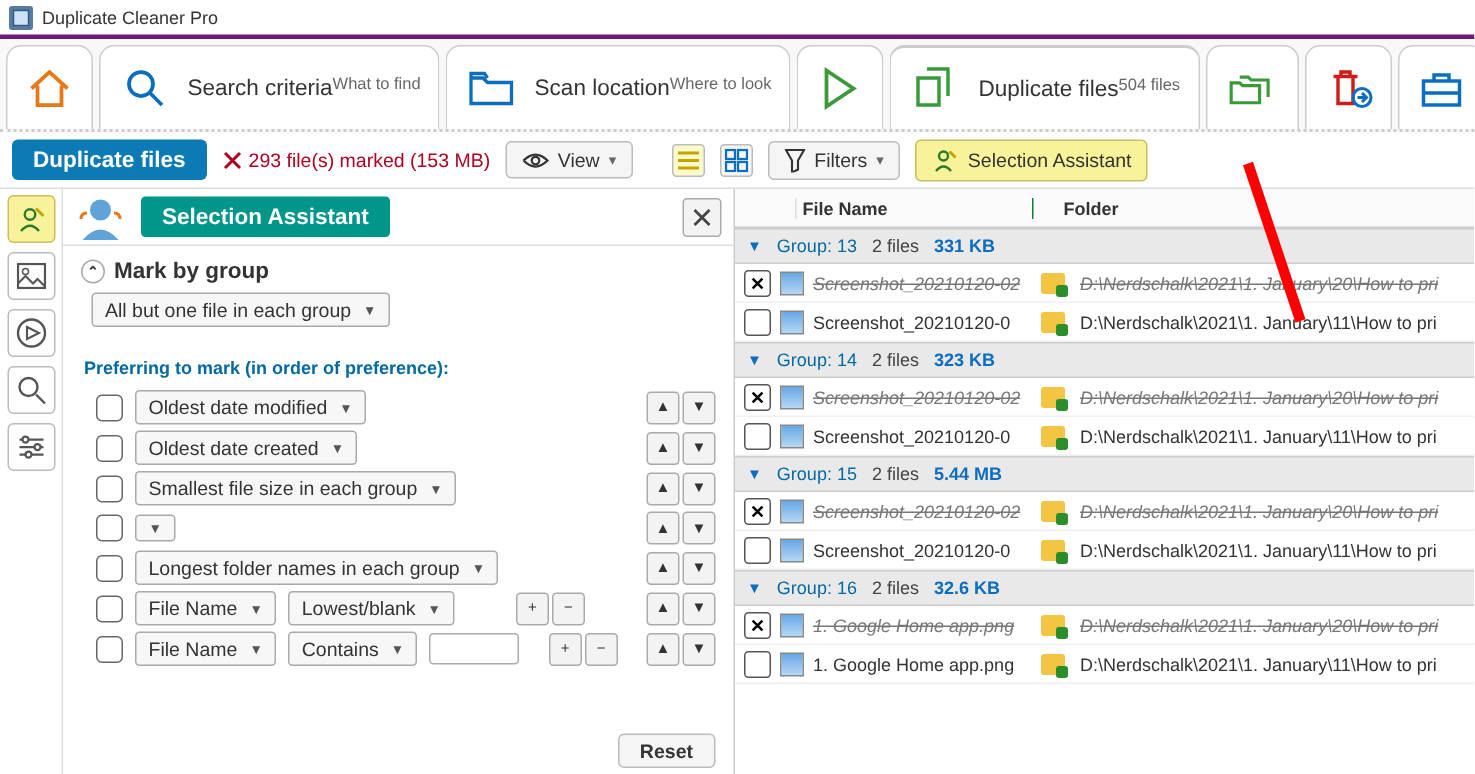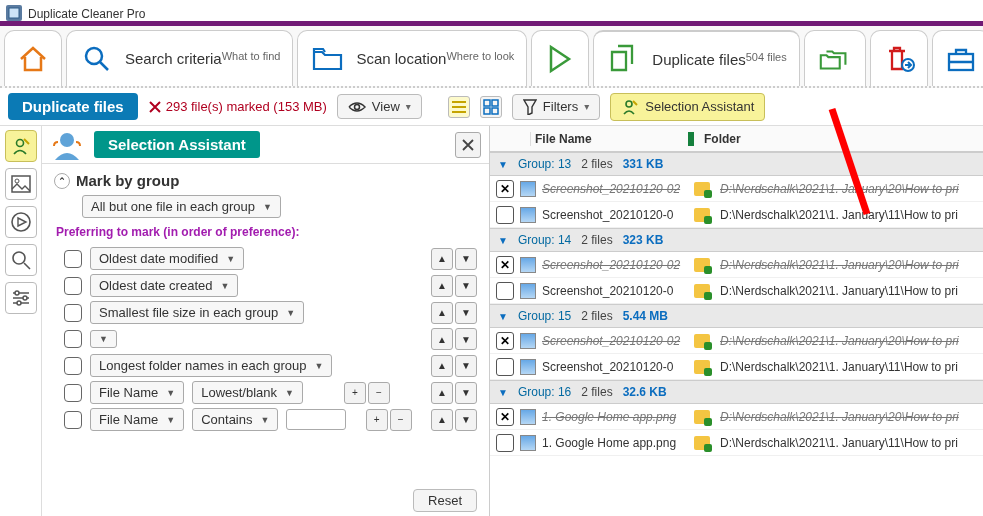"Duplicate Cleaner Pro" .titlebar { align-items: flex-end -> center; border-bottom: 5px solid #701a75 -> 3px solid #701a75 }
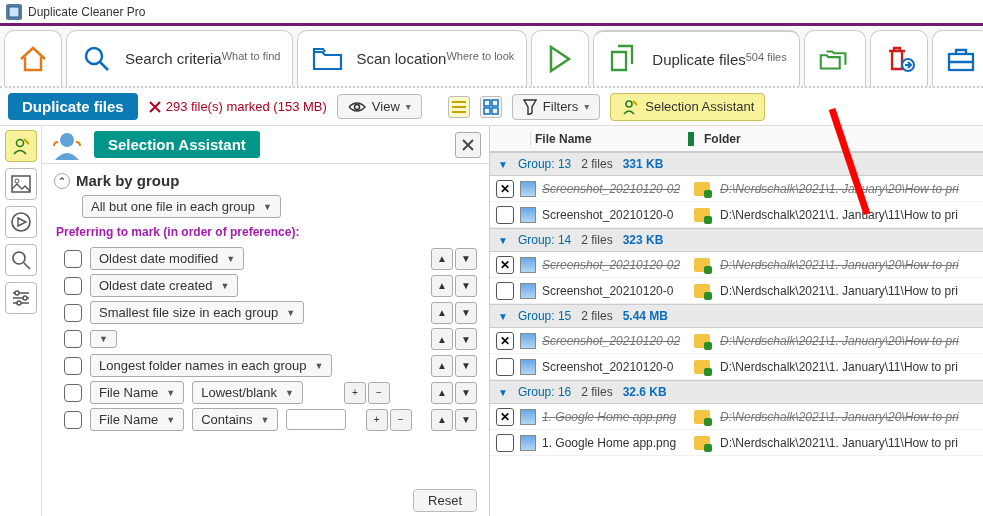"Folder" .colhead .c3 { border-left: 6px solid #15803d -> 1px solid #15803d; padding-left: 10px -> 20px }
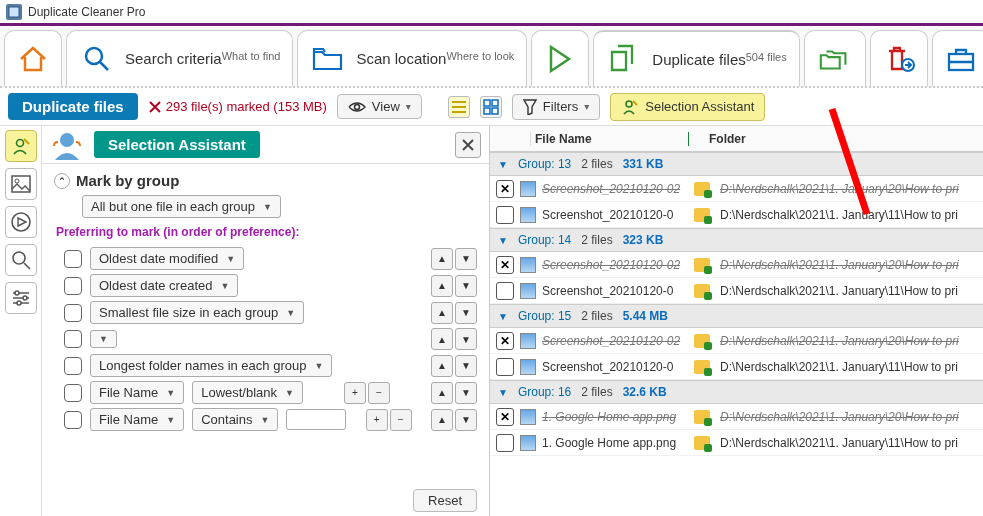"All but one file in" div { margin-left: 28px -> 7px }
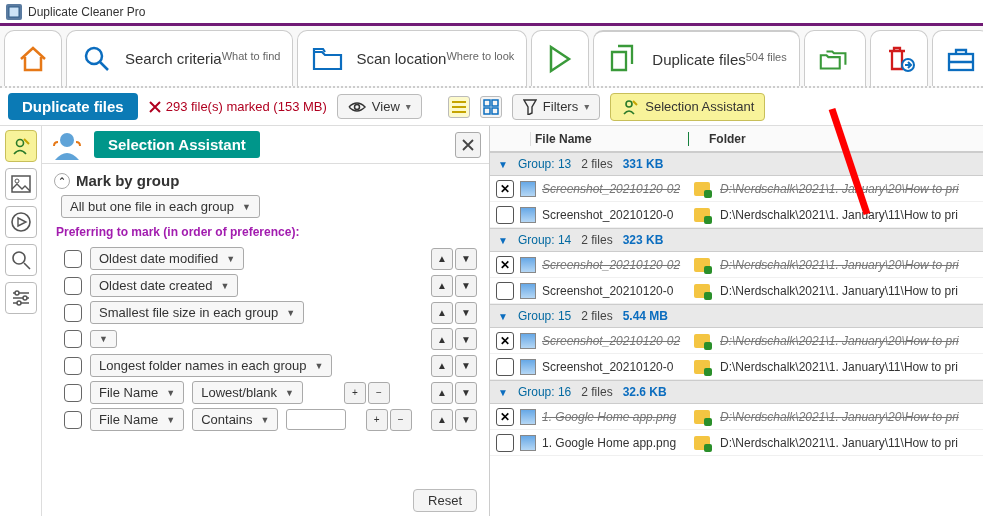"Preferring to mark (in order" .pref-label { color: #a21caf -> #0369a1; margin: 7px 0 8px 2px -> 20px 0 8px 2px }
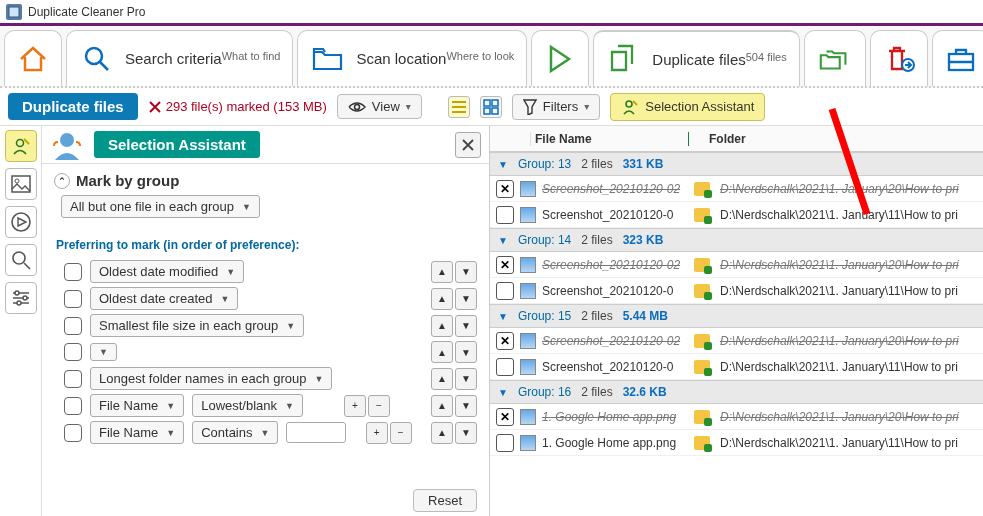"Reset" .reset-row { font-weight: none -> bold }
